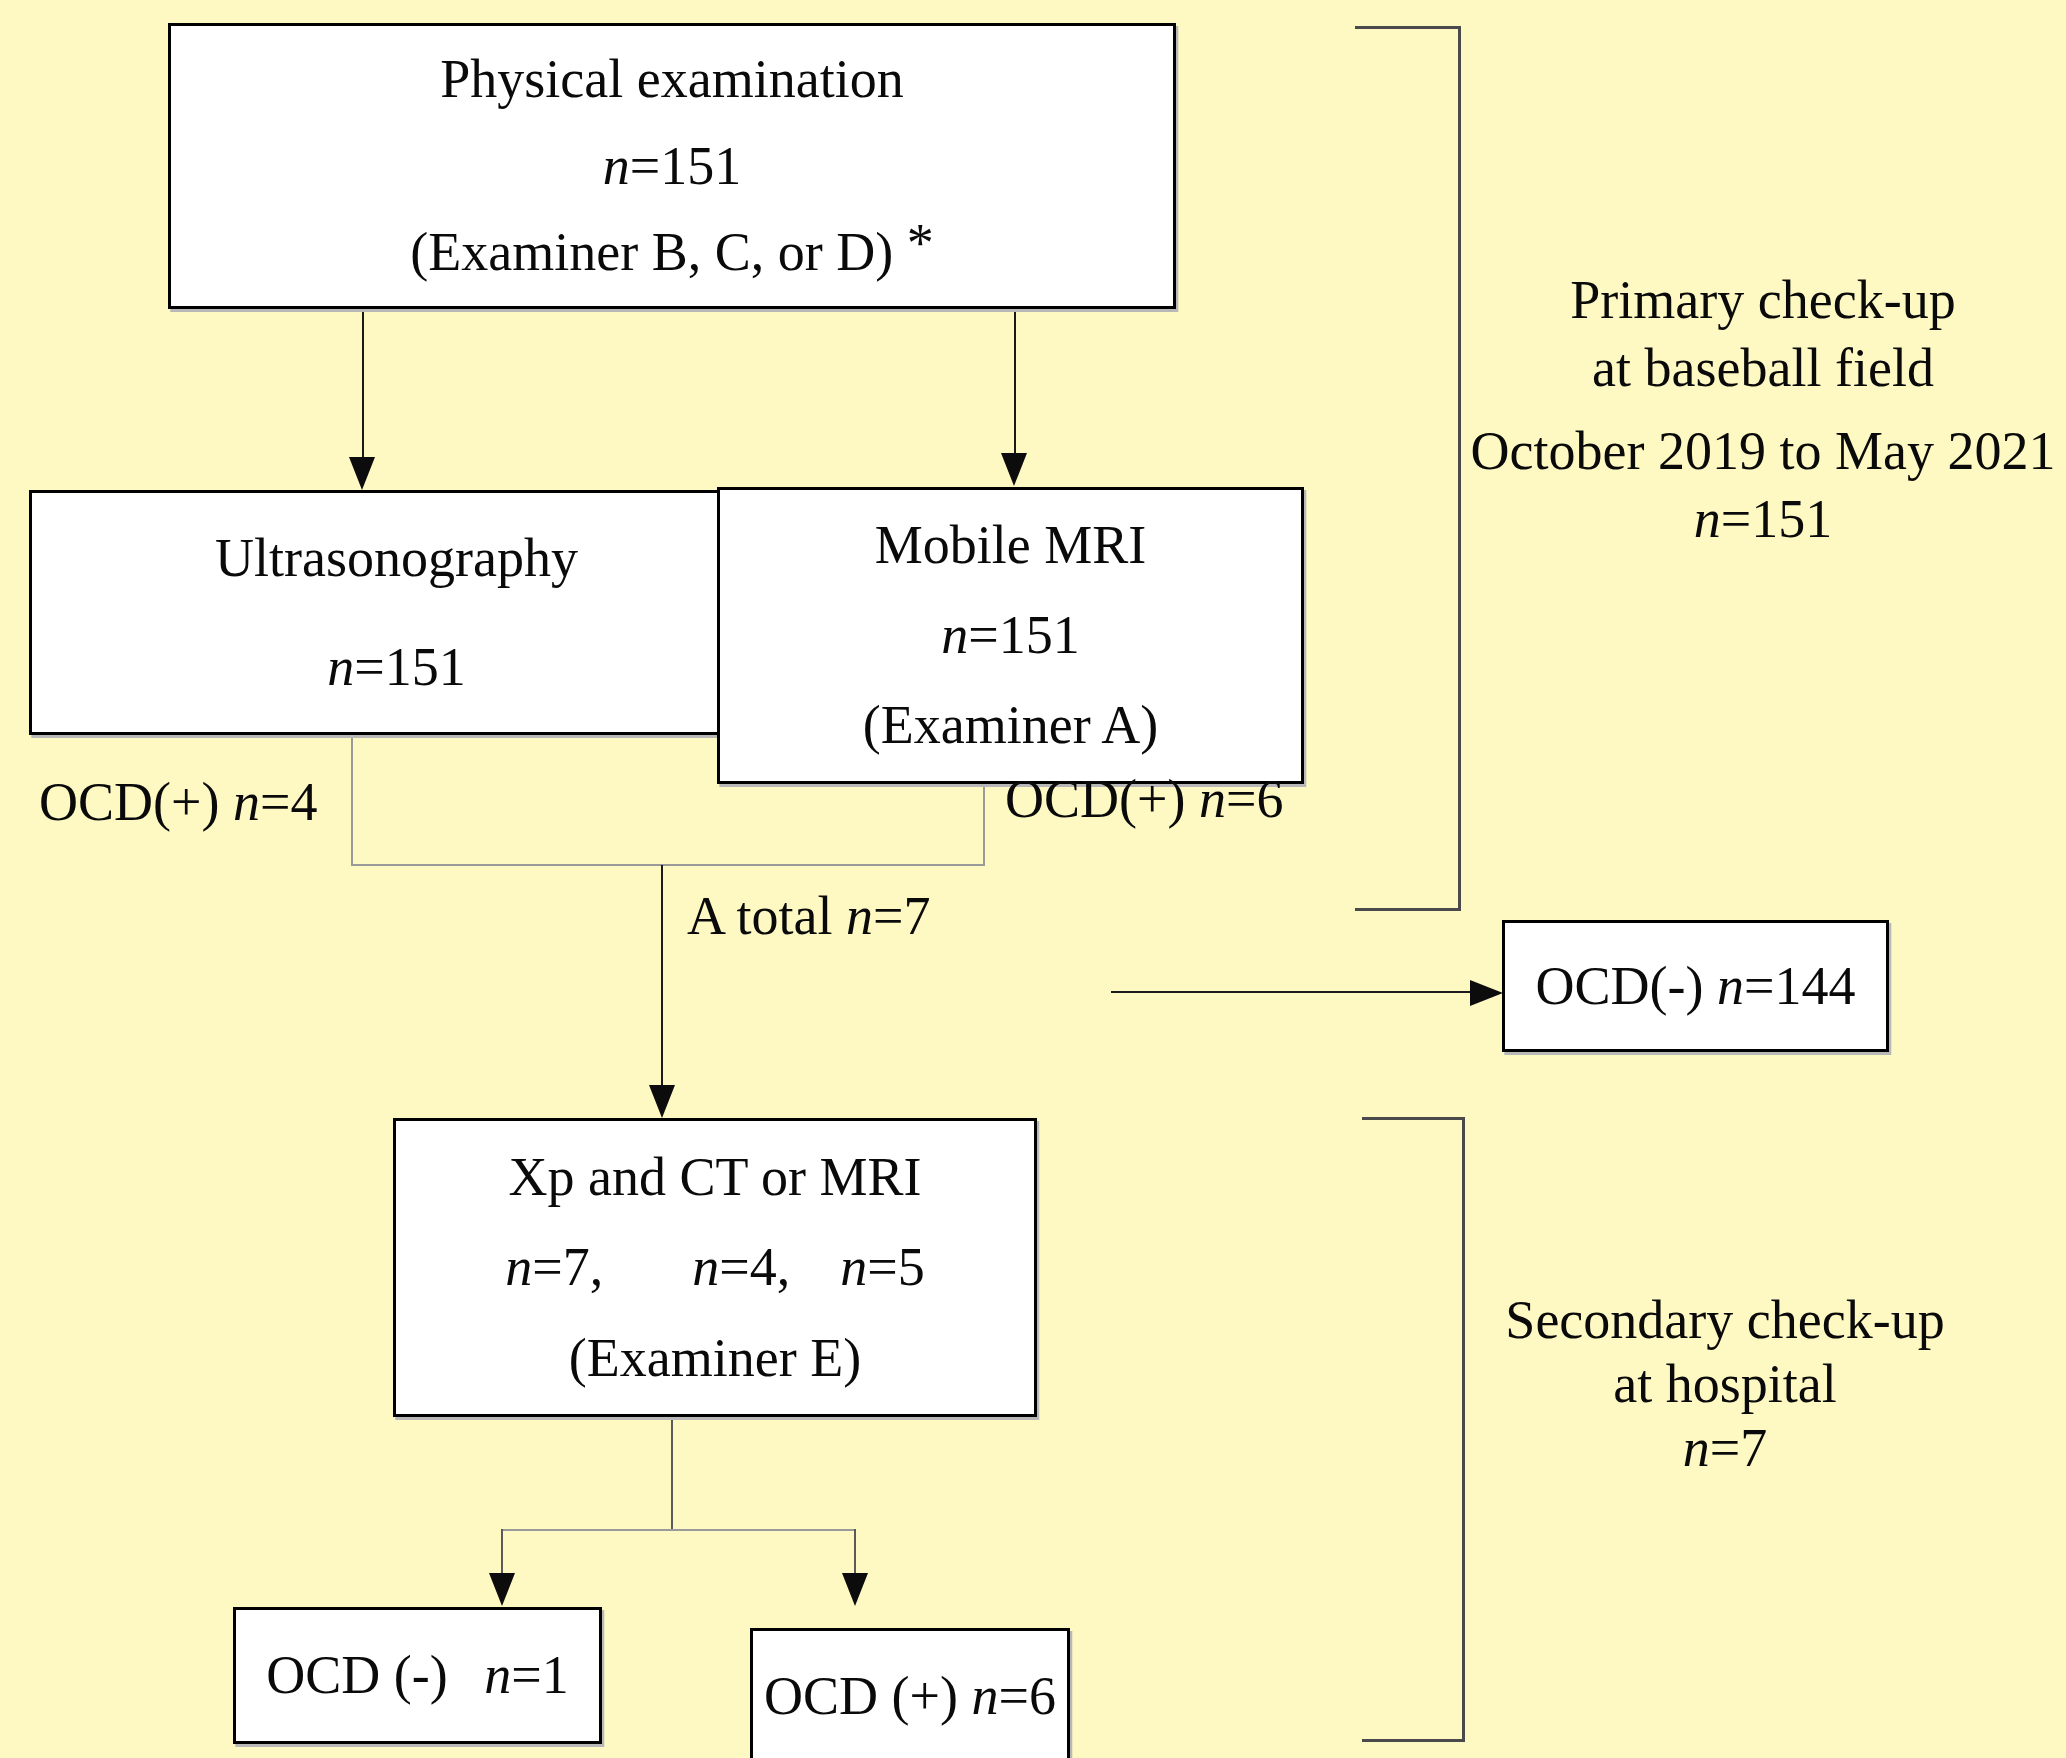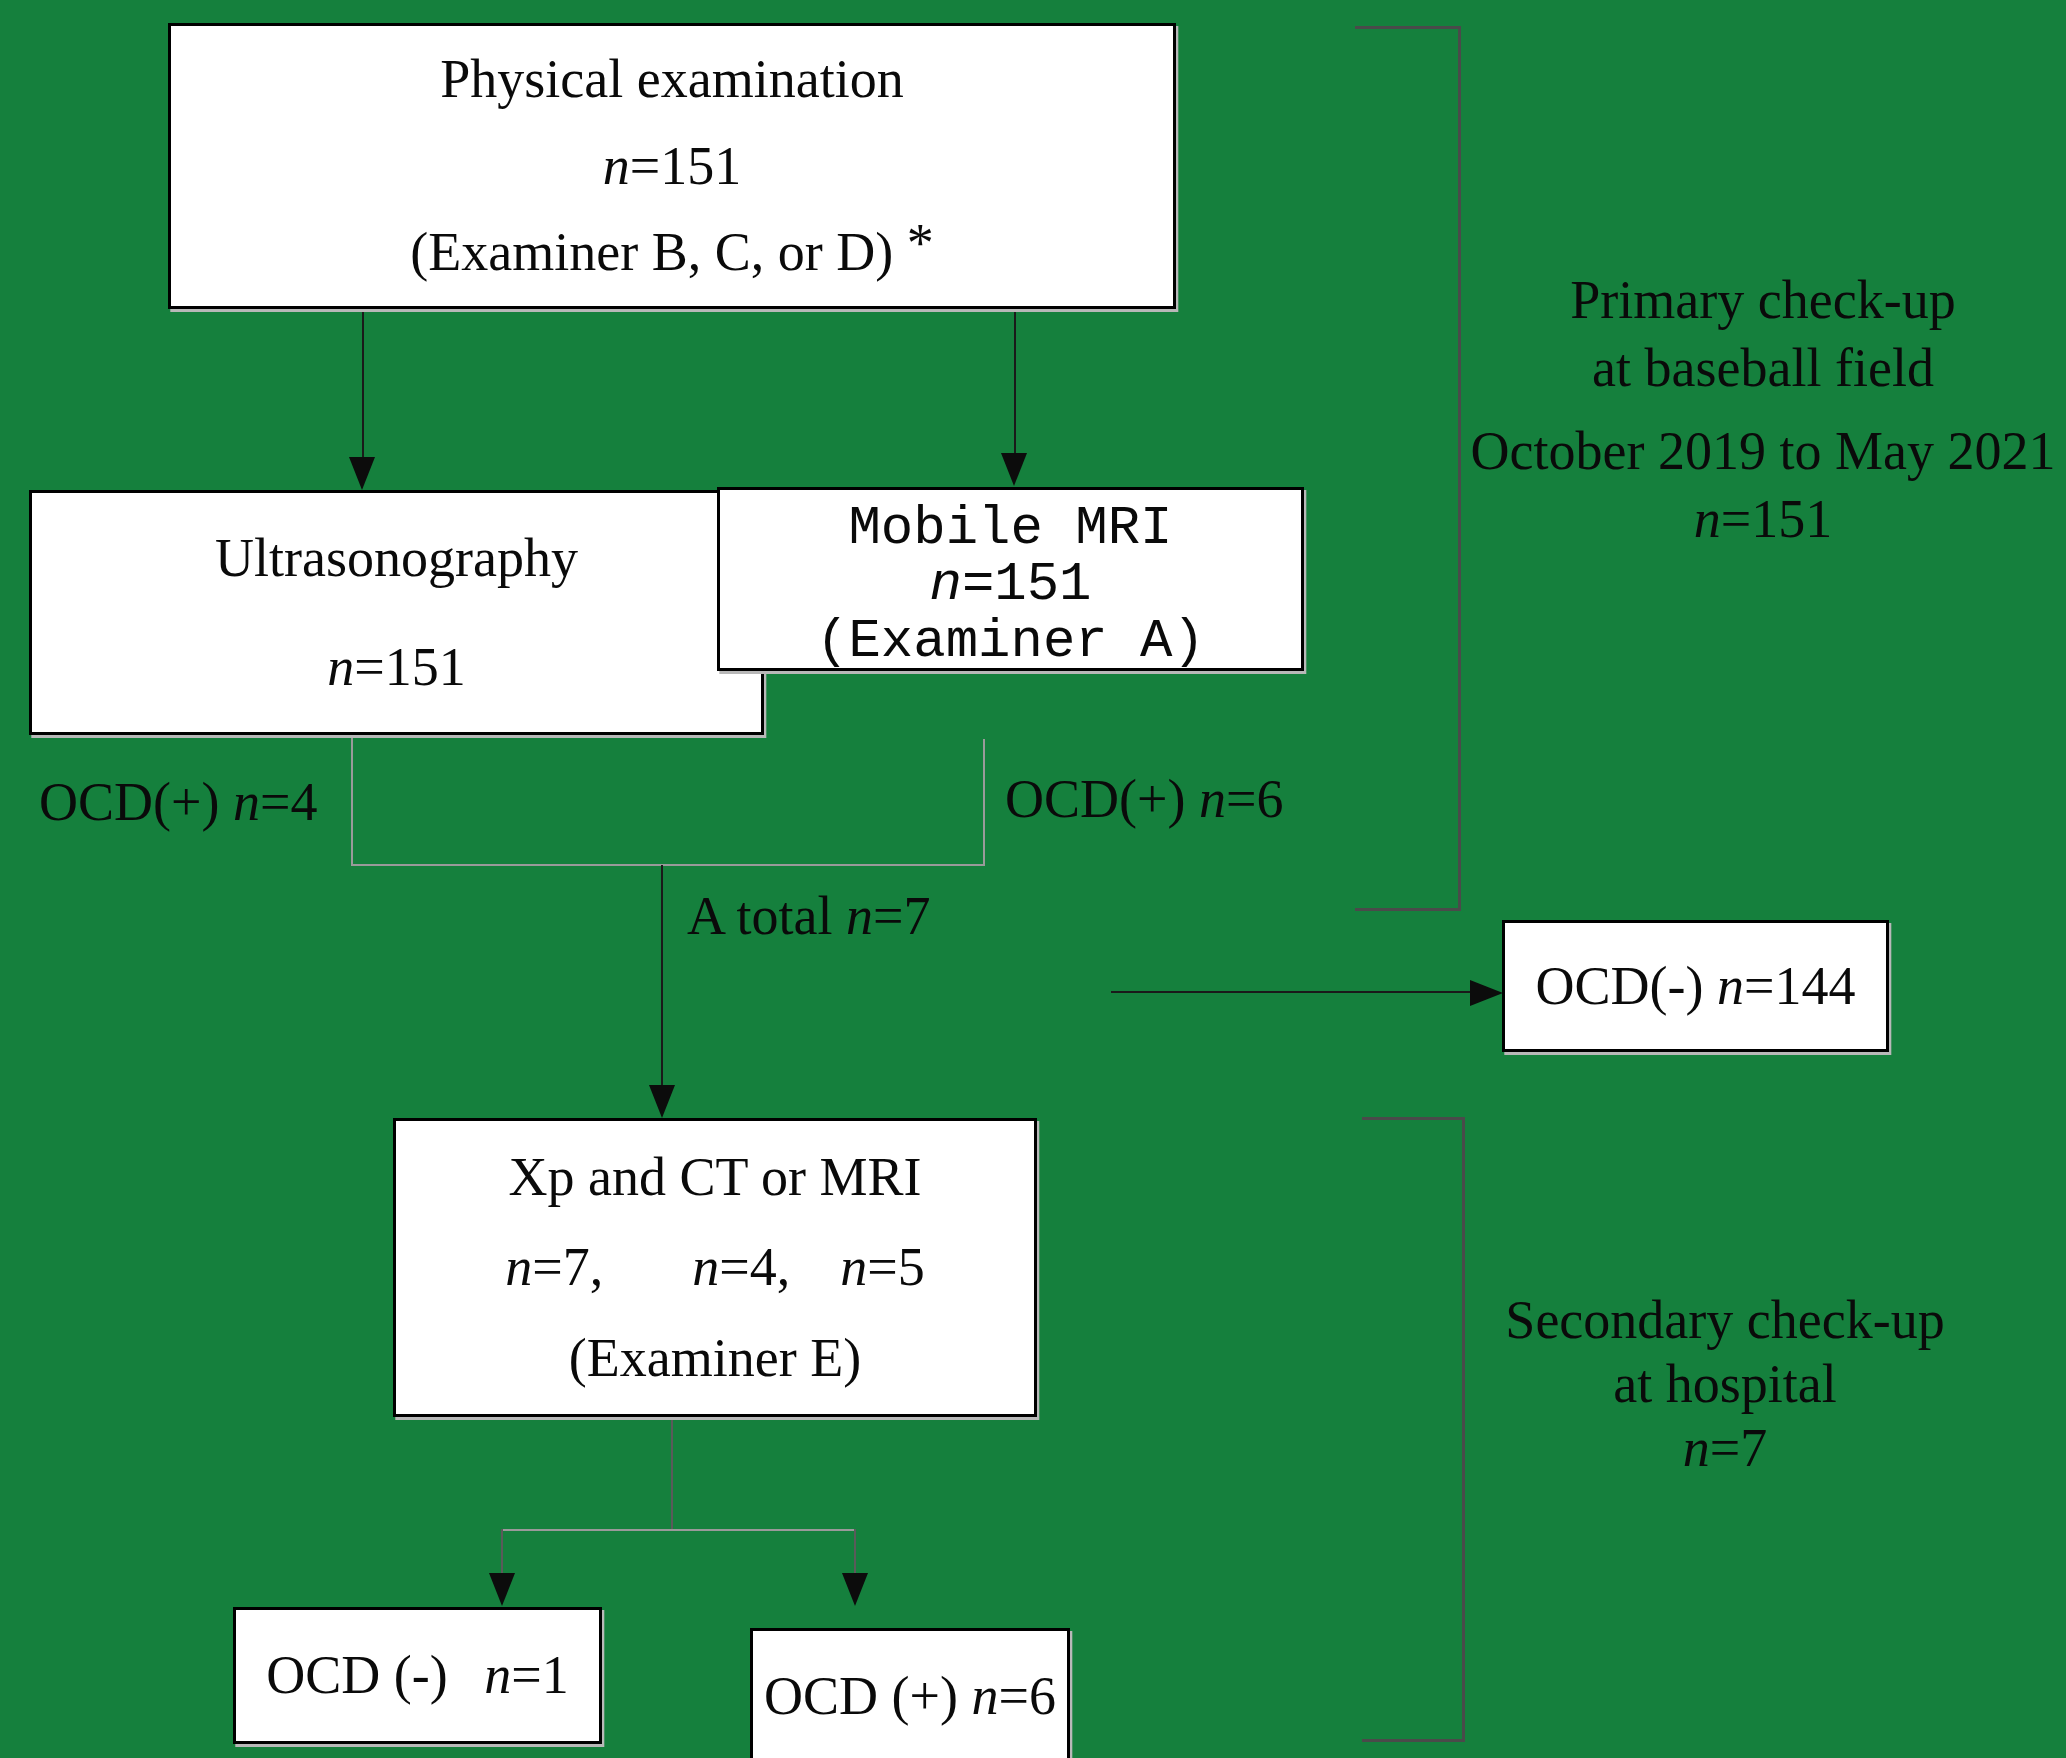"Physical examination" .canvas { background: #15803d -> #fef9c3 }
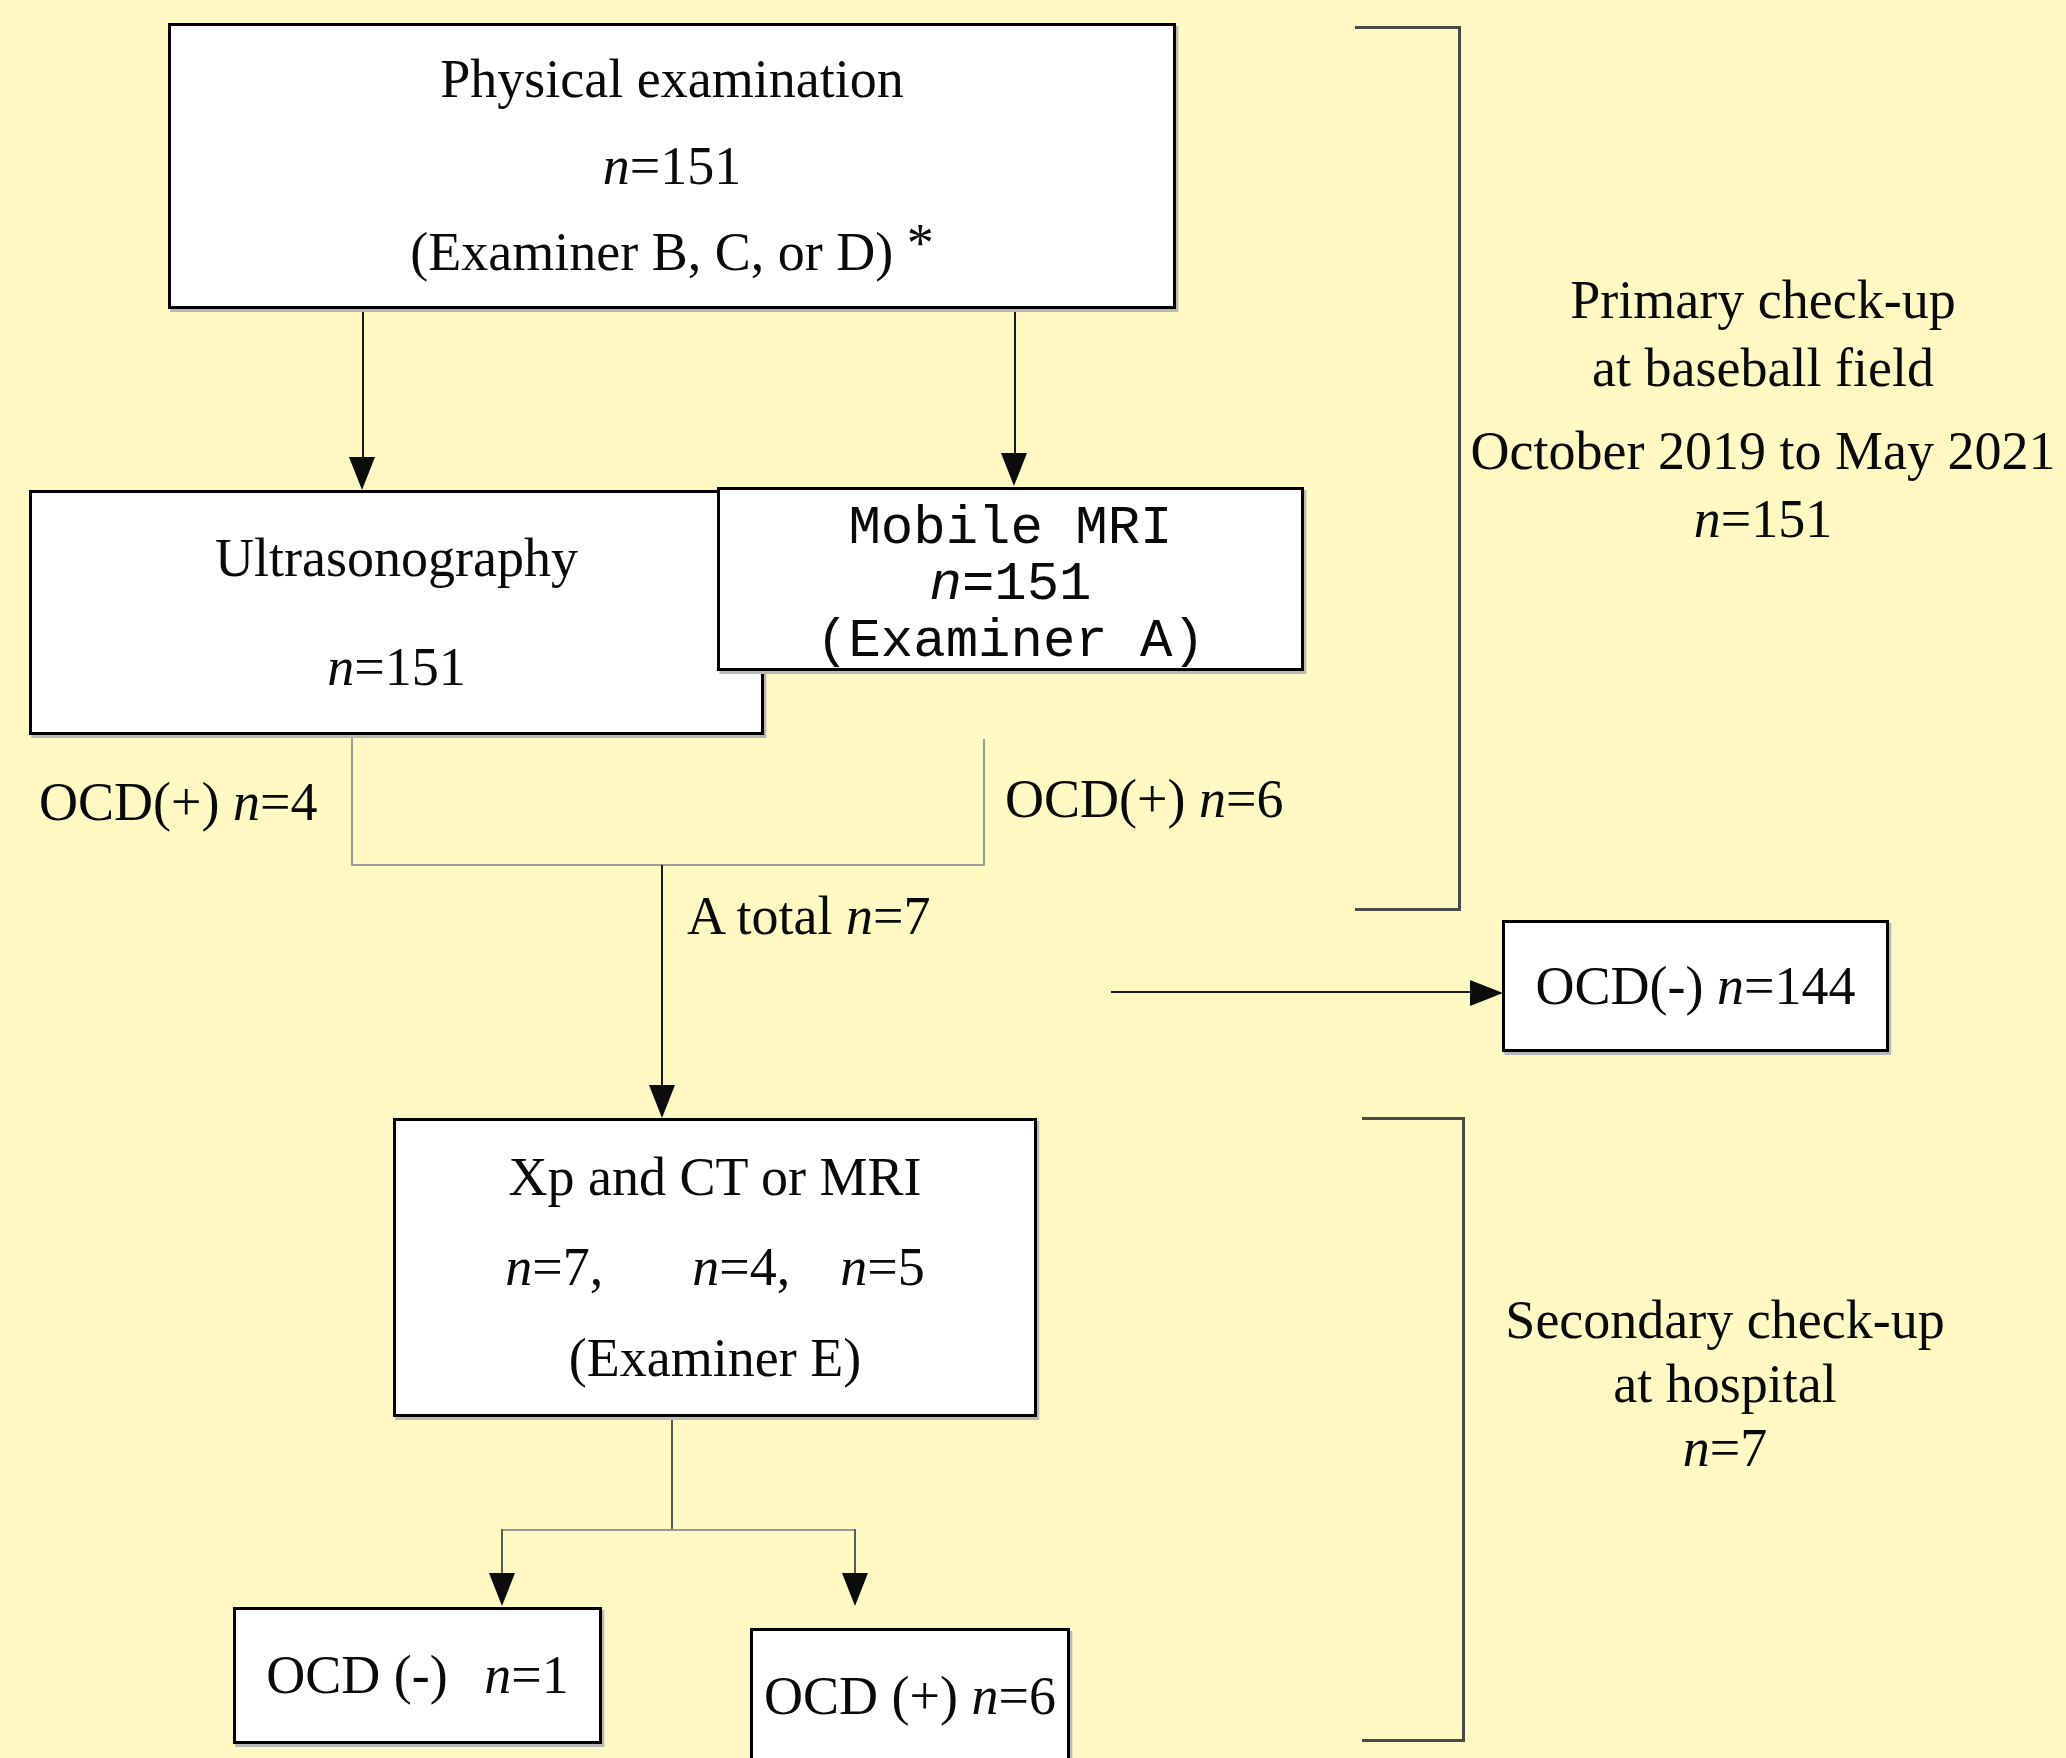"Mobile MRI" div.box { font-family: Liberation Mono, monospace -> none; height: 184px -> 297px }
